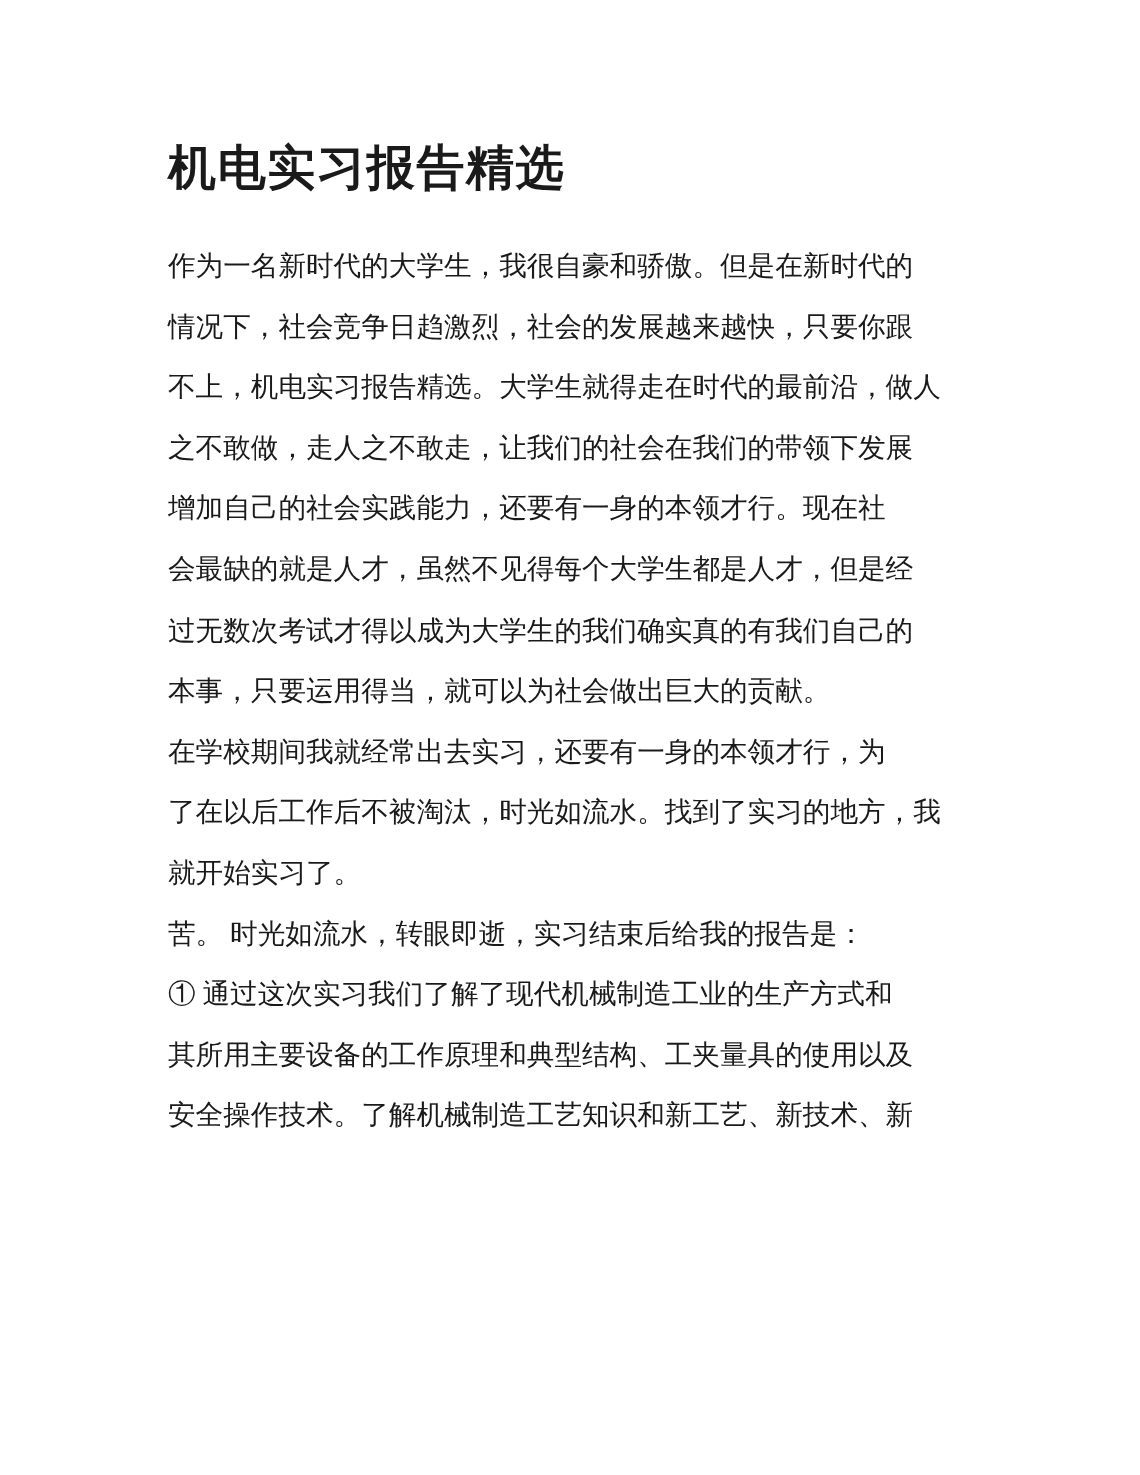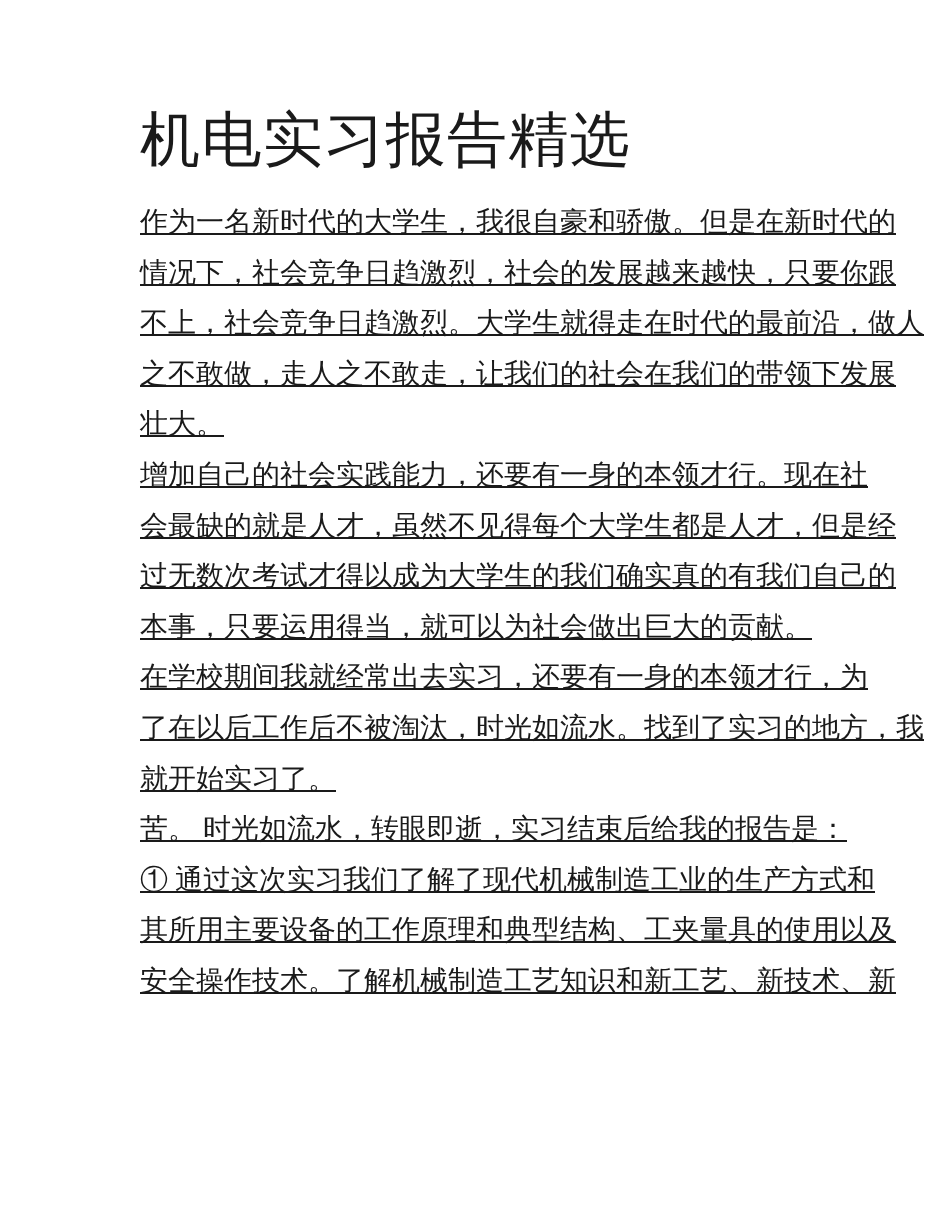"机电实习报告精选" .doc-title { font-size: 60px -> 40px; font-weight: 400 -> 700 }
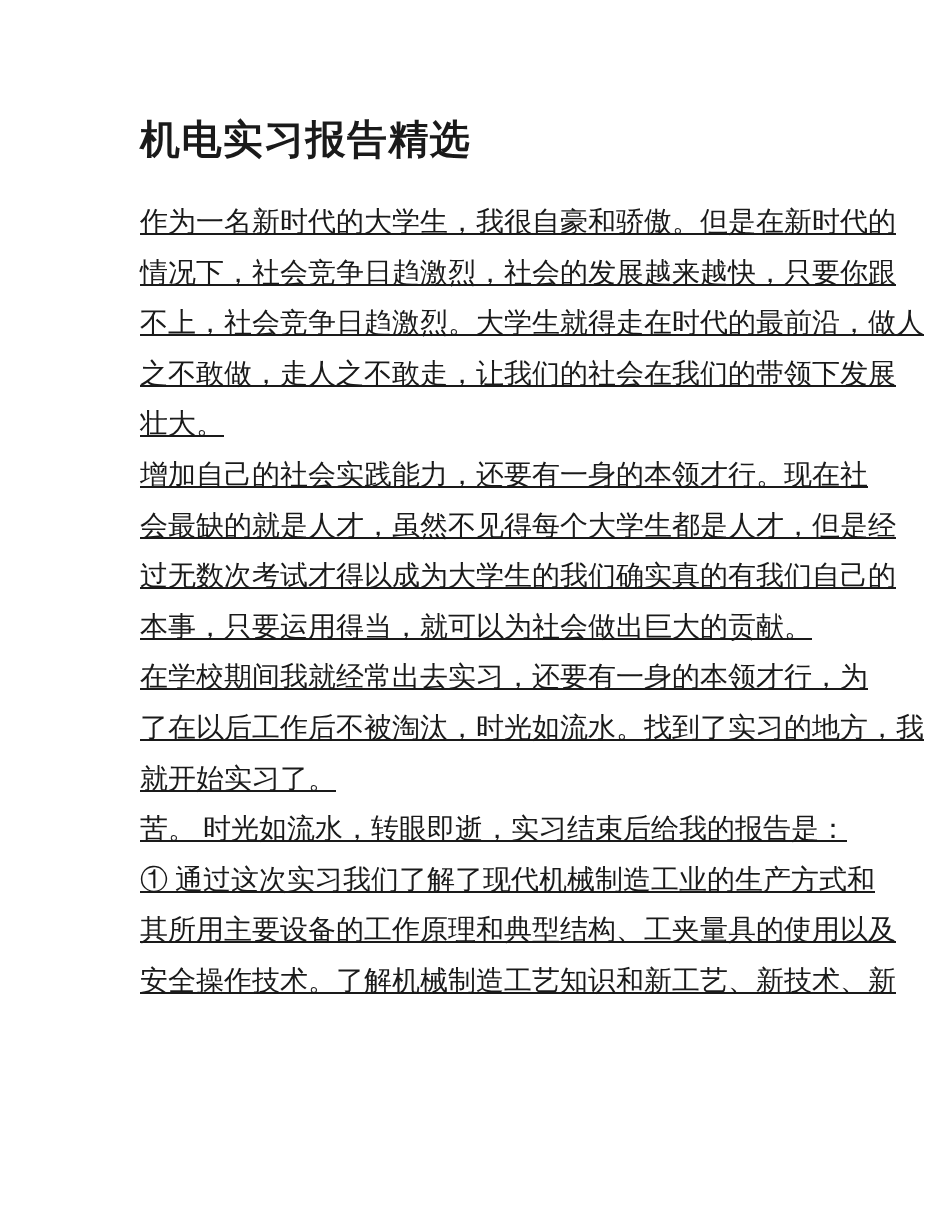"作为一名新时代的大学生，我很自豪和骄傲。但是在新时代的" .body-text { font-size: 28px -> 23px; text-decoration: underline -> none }
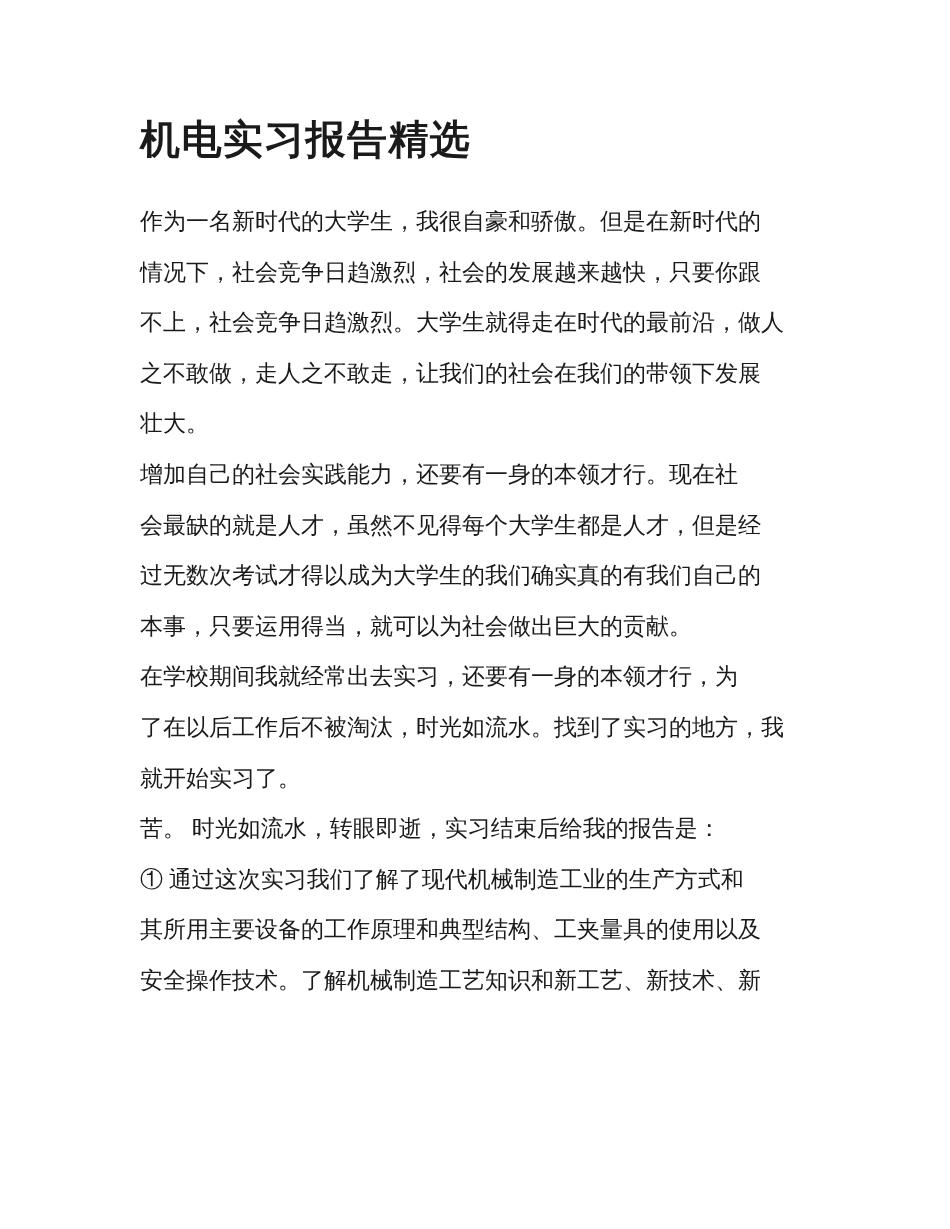"不上，社会竞争日趋激烈。大学生就得走在时代的最前沿，做人" div.text-line { text: 社会竞争日趋激烈 -> 机电实习报告精选 }
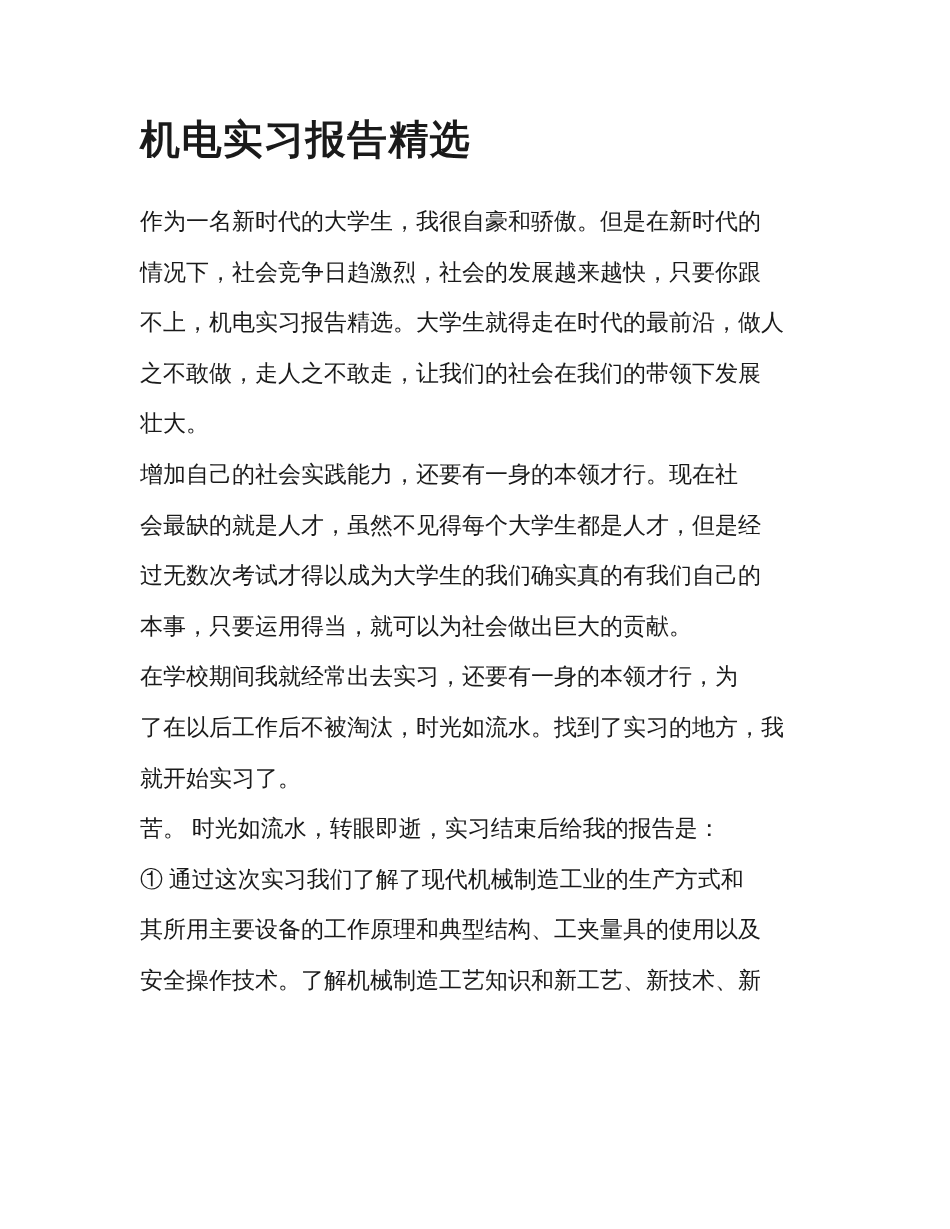"壮大。" div.text-line { html: <div>壮大。</div> -> none }
